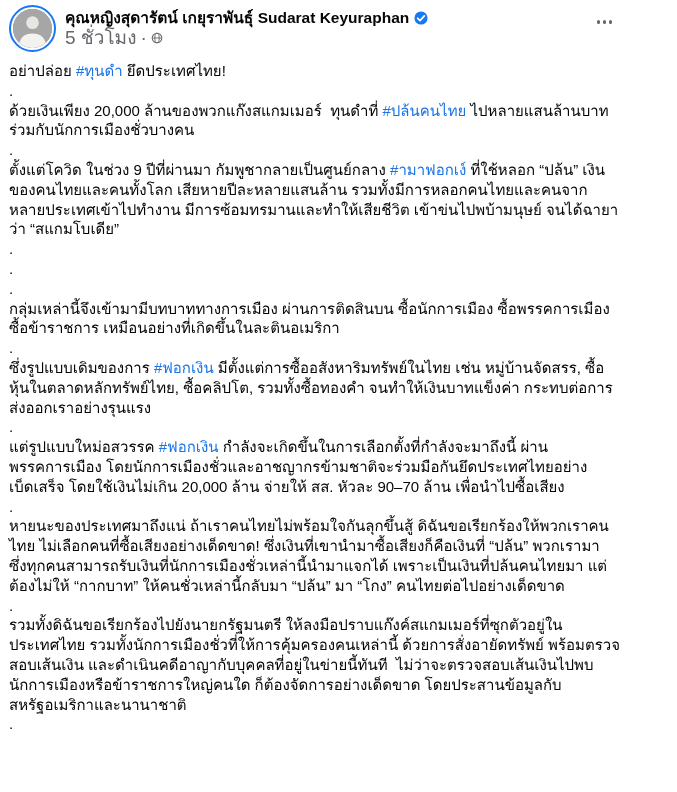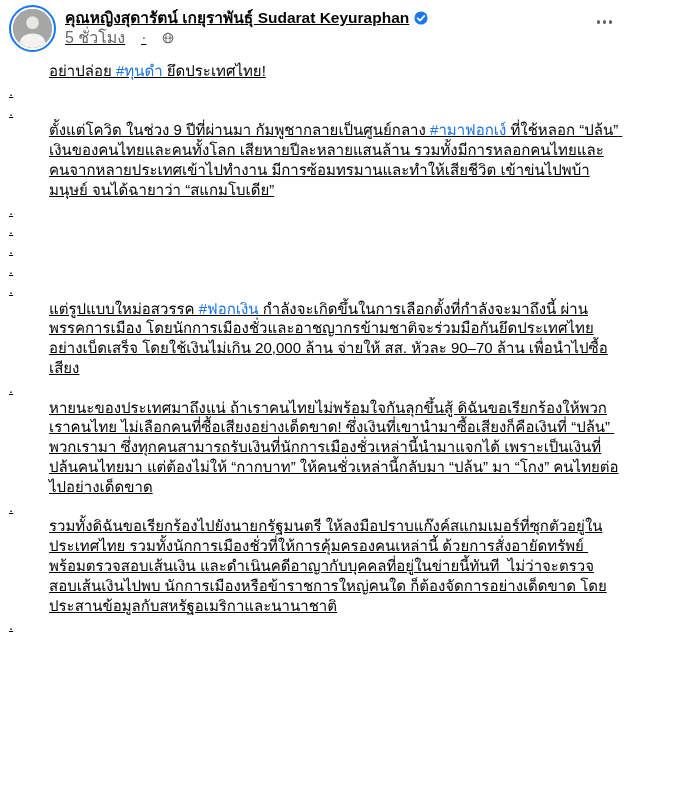"คุณหญิงสุดารัตน์ เกยุราพันธุ์ Sudarat" .page { text-decoration: underline -> none }
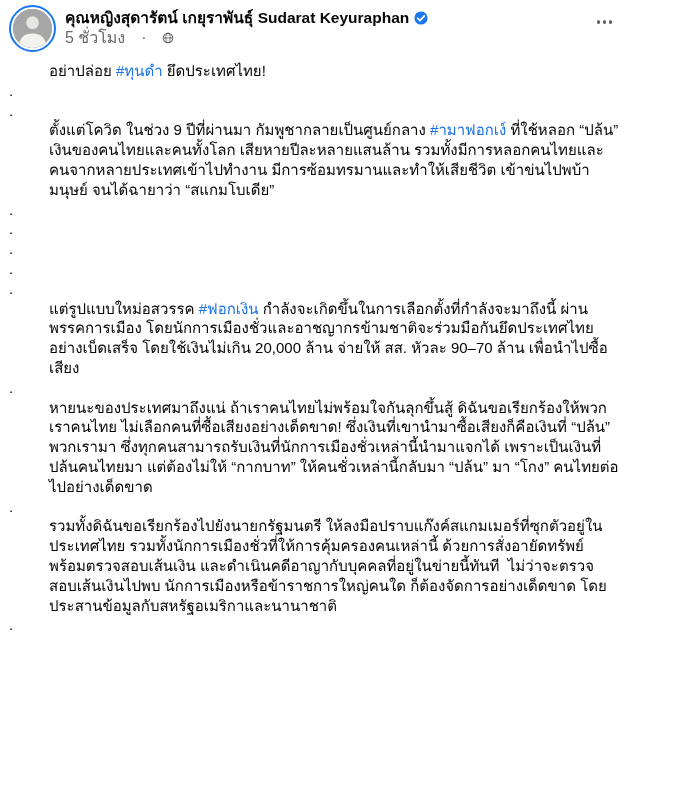"5 ชั่วโมง" .meta-line { font-size: 16px -> 19px; gap: 16px -> 4px }
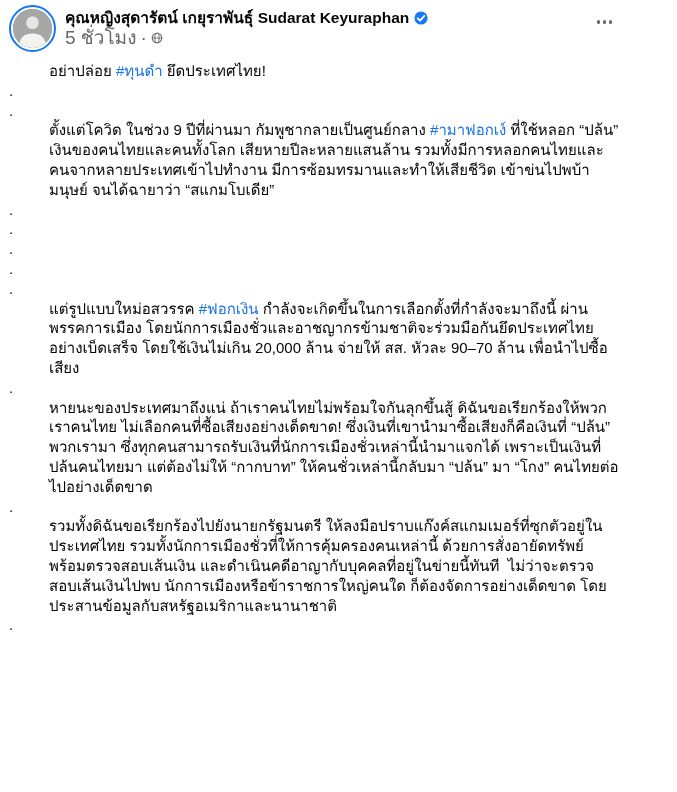"อย่าปล่อย #ทุนดำ ยึดประเทศไทย!" .para { margin-left: 40px -> none }
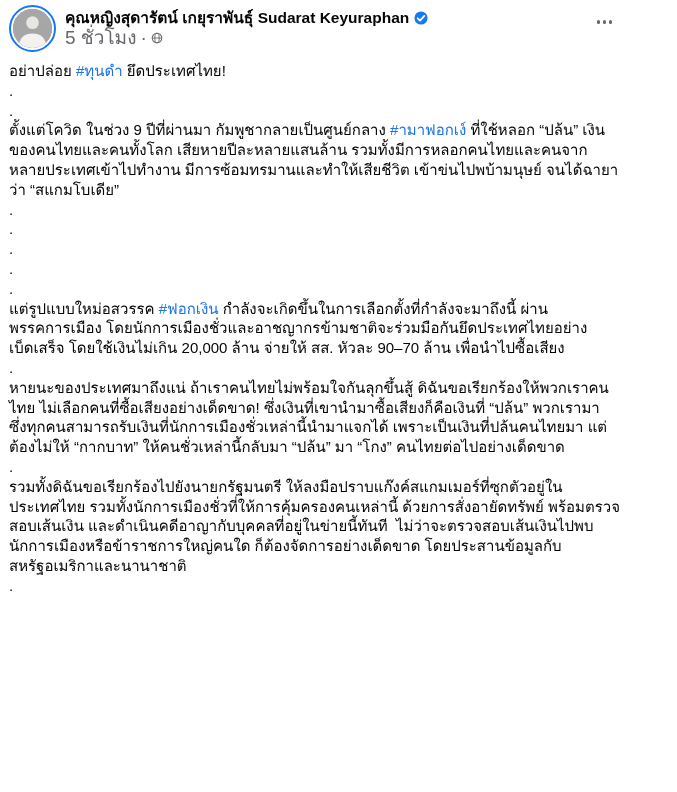"ด้วยเงินเพียง 20,000" div.para { html: none -> <div><span>ด้วยเงินเพียง 20,000 ล้านของพวกแก๊งสแกมเมอร์ ทุนดำที่ </span><span>#ปล้นคนไทย</span><span> ไปหลายแสนล้านบาท ร่วมกับนักการเมืองชั่วบางคน</span></div> }
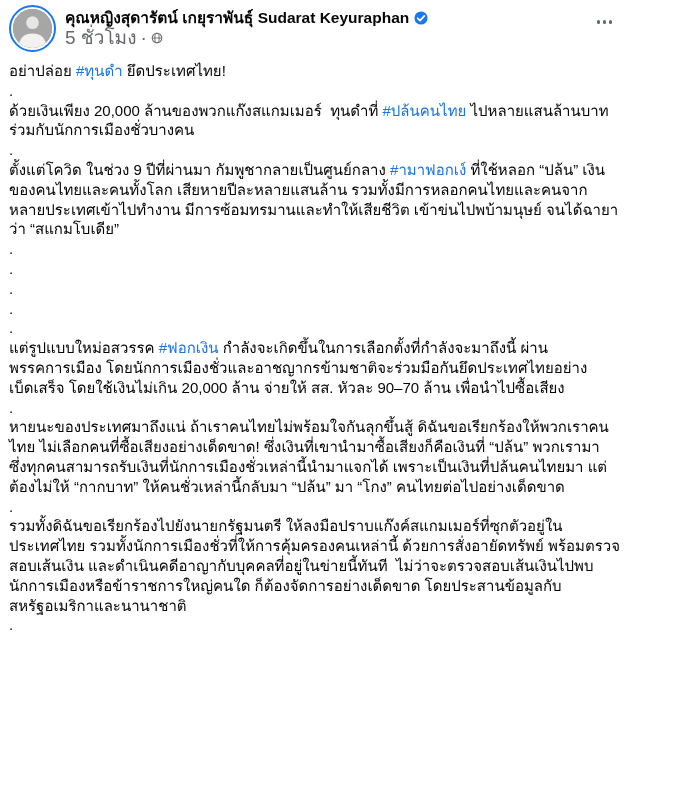"กลุ่มเหล่านี้จึงเข้ามามีบทบาททางการเมือง" div.para { html: none -> <div><span>กลุ่มเหล่านี้จึงเข้ามามีบทบาททางการเมือง ผ่านการติดสินบน ซื้อนักการเมือง ซื้อพรรคการเมือง ซื้อข้าราชการ เหมือนอย่างที่เกิดขึ้นในละตินอเมริกา</span></div> }
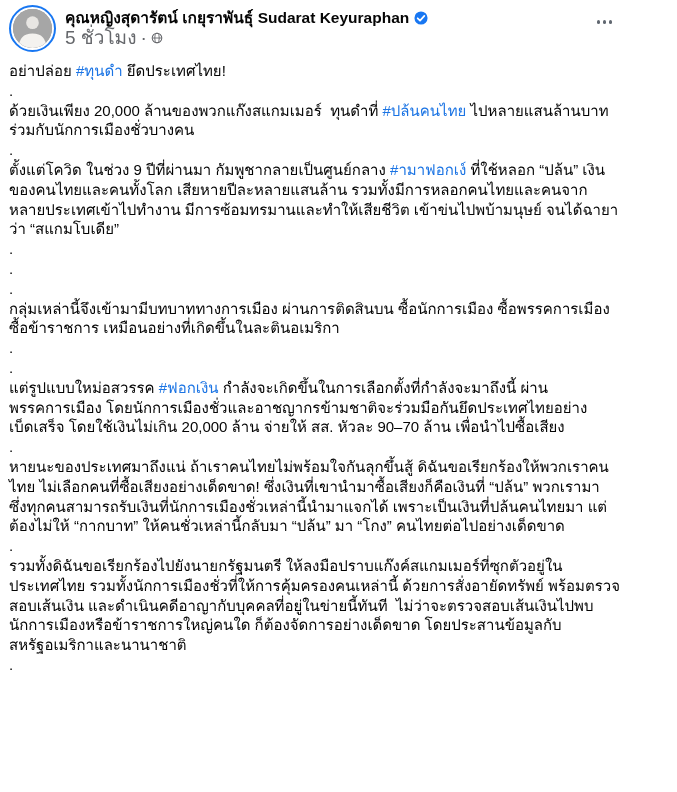"ซึ่งรูปแบบเดิมของการ #ฟอกเงิน" div.para { html: none -> <div><span>ซึ่งรูปแบบเดิมของการ </span><span>#ฟอกเงิน</span><span> มีตั้งแต่การซื้ออสังหาริมทรัพย์ในไทย เช่น หมู่บ้านจัดสรร, ซื้อหุ้นในตลาดหลักทรัพย์ไทย, ซื้อคลิปโต, รวมทั้งซื้อทองคำ จนทำให้เงินบาทแข็งค่า กระทบต่อการส่งออกเราอย่างรุนแรง</span></div> }
